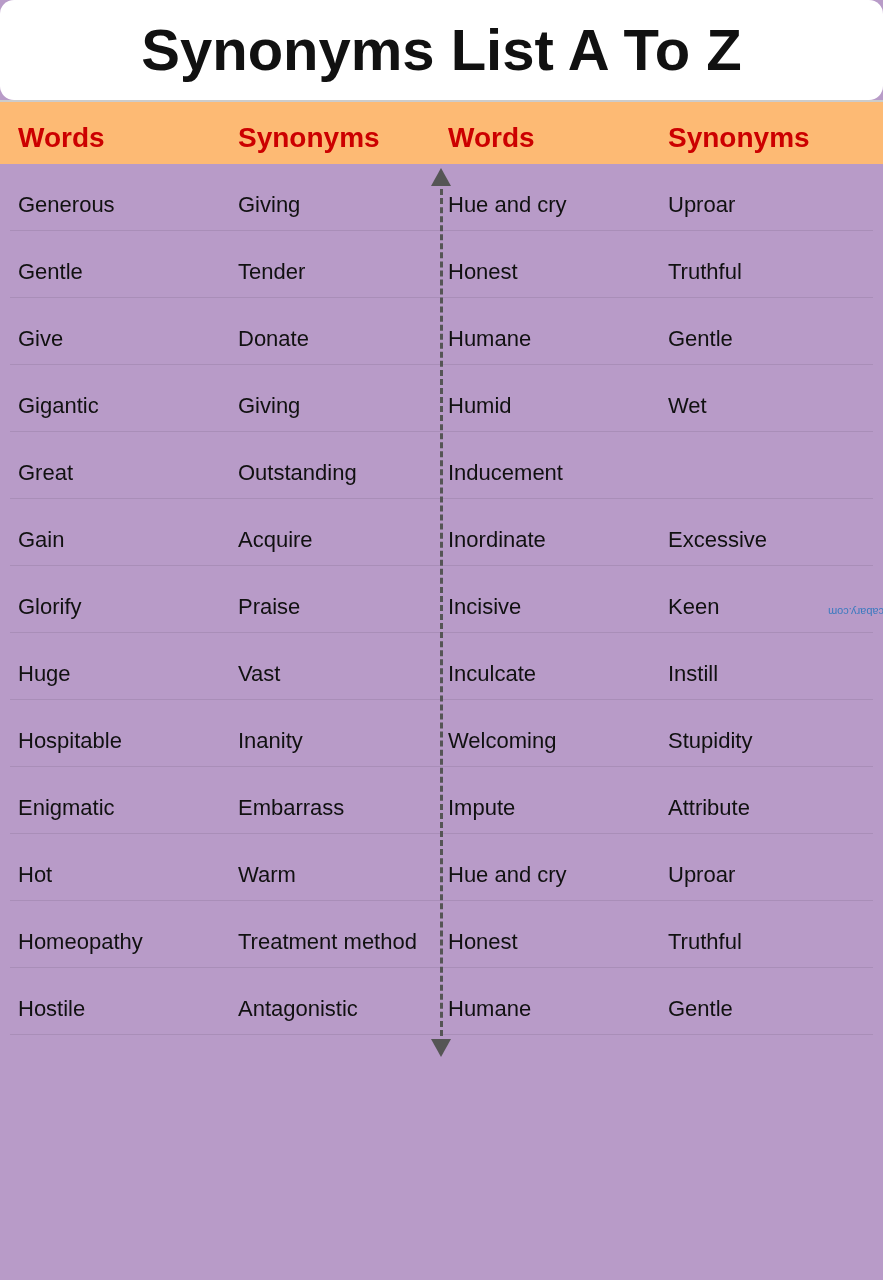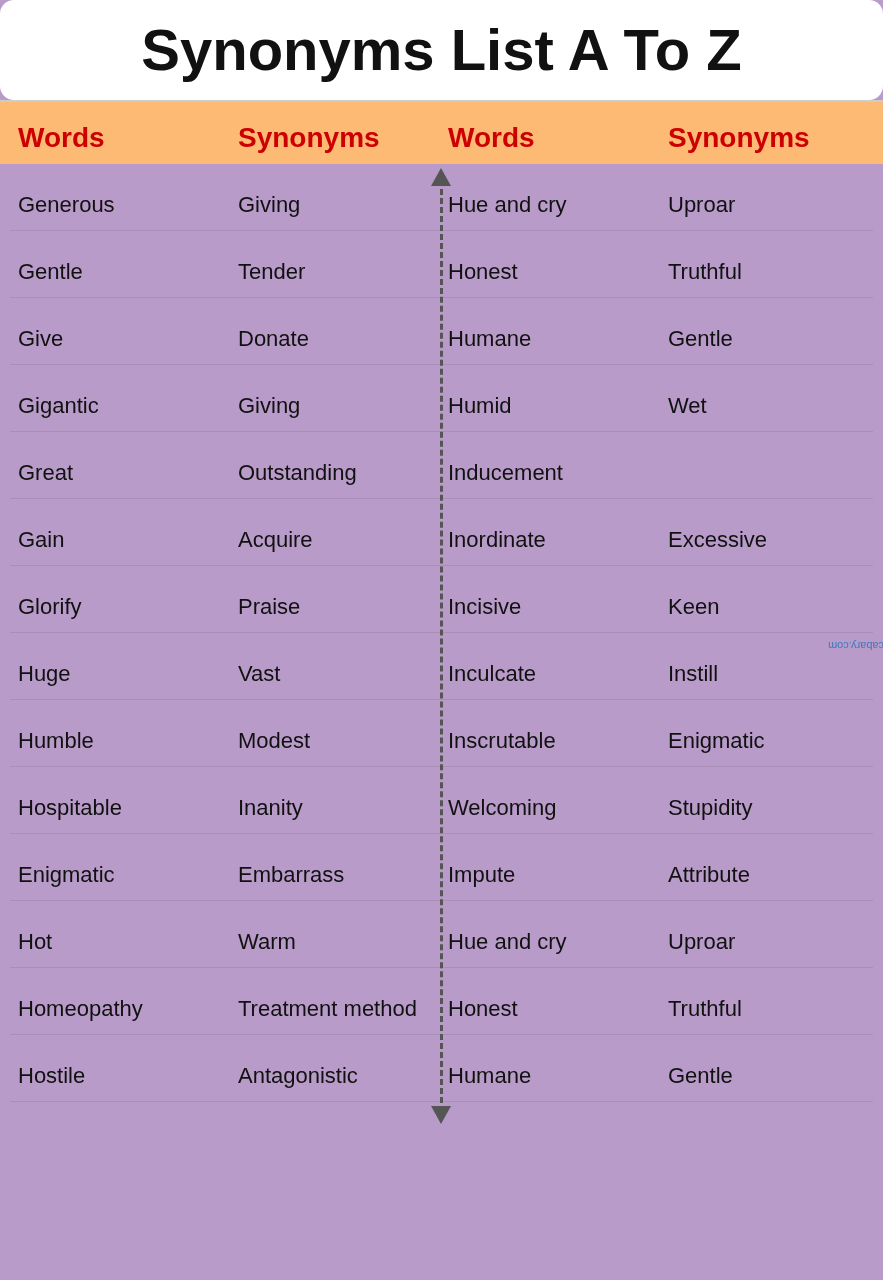"Humble" div.data-row { html: <div> <div>Humble</div> <div>Modest</div> <div>Inscrutable</div> <div>Enigmatic</div> </div> -> none }
